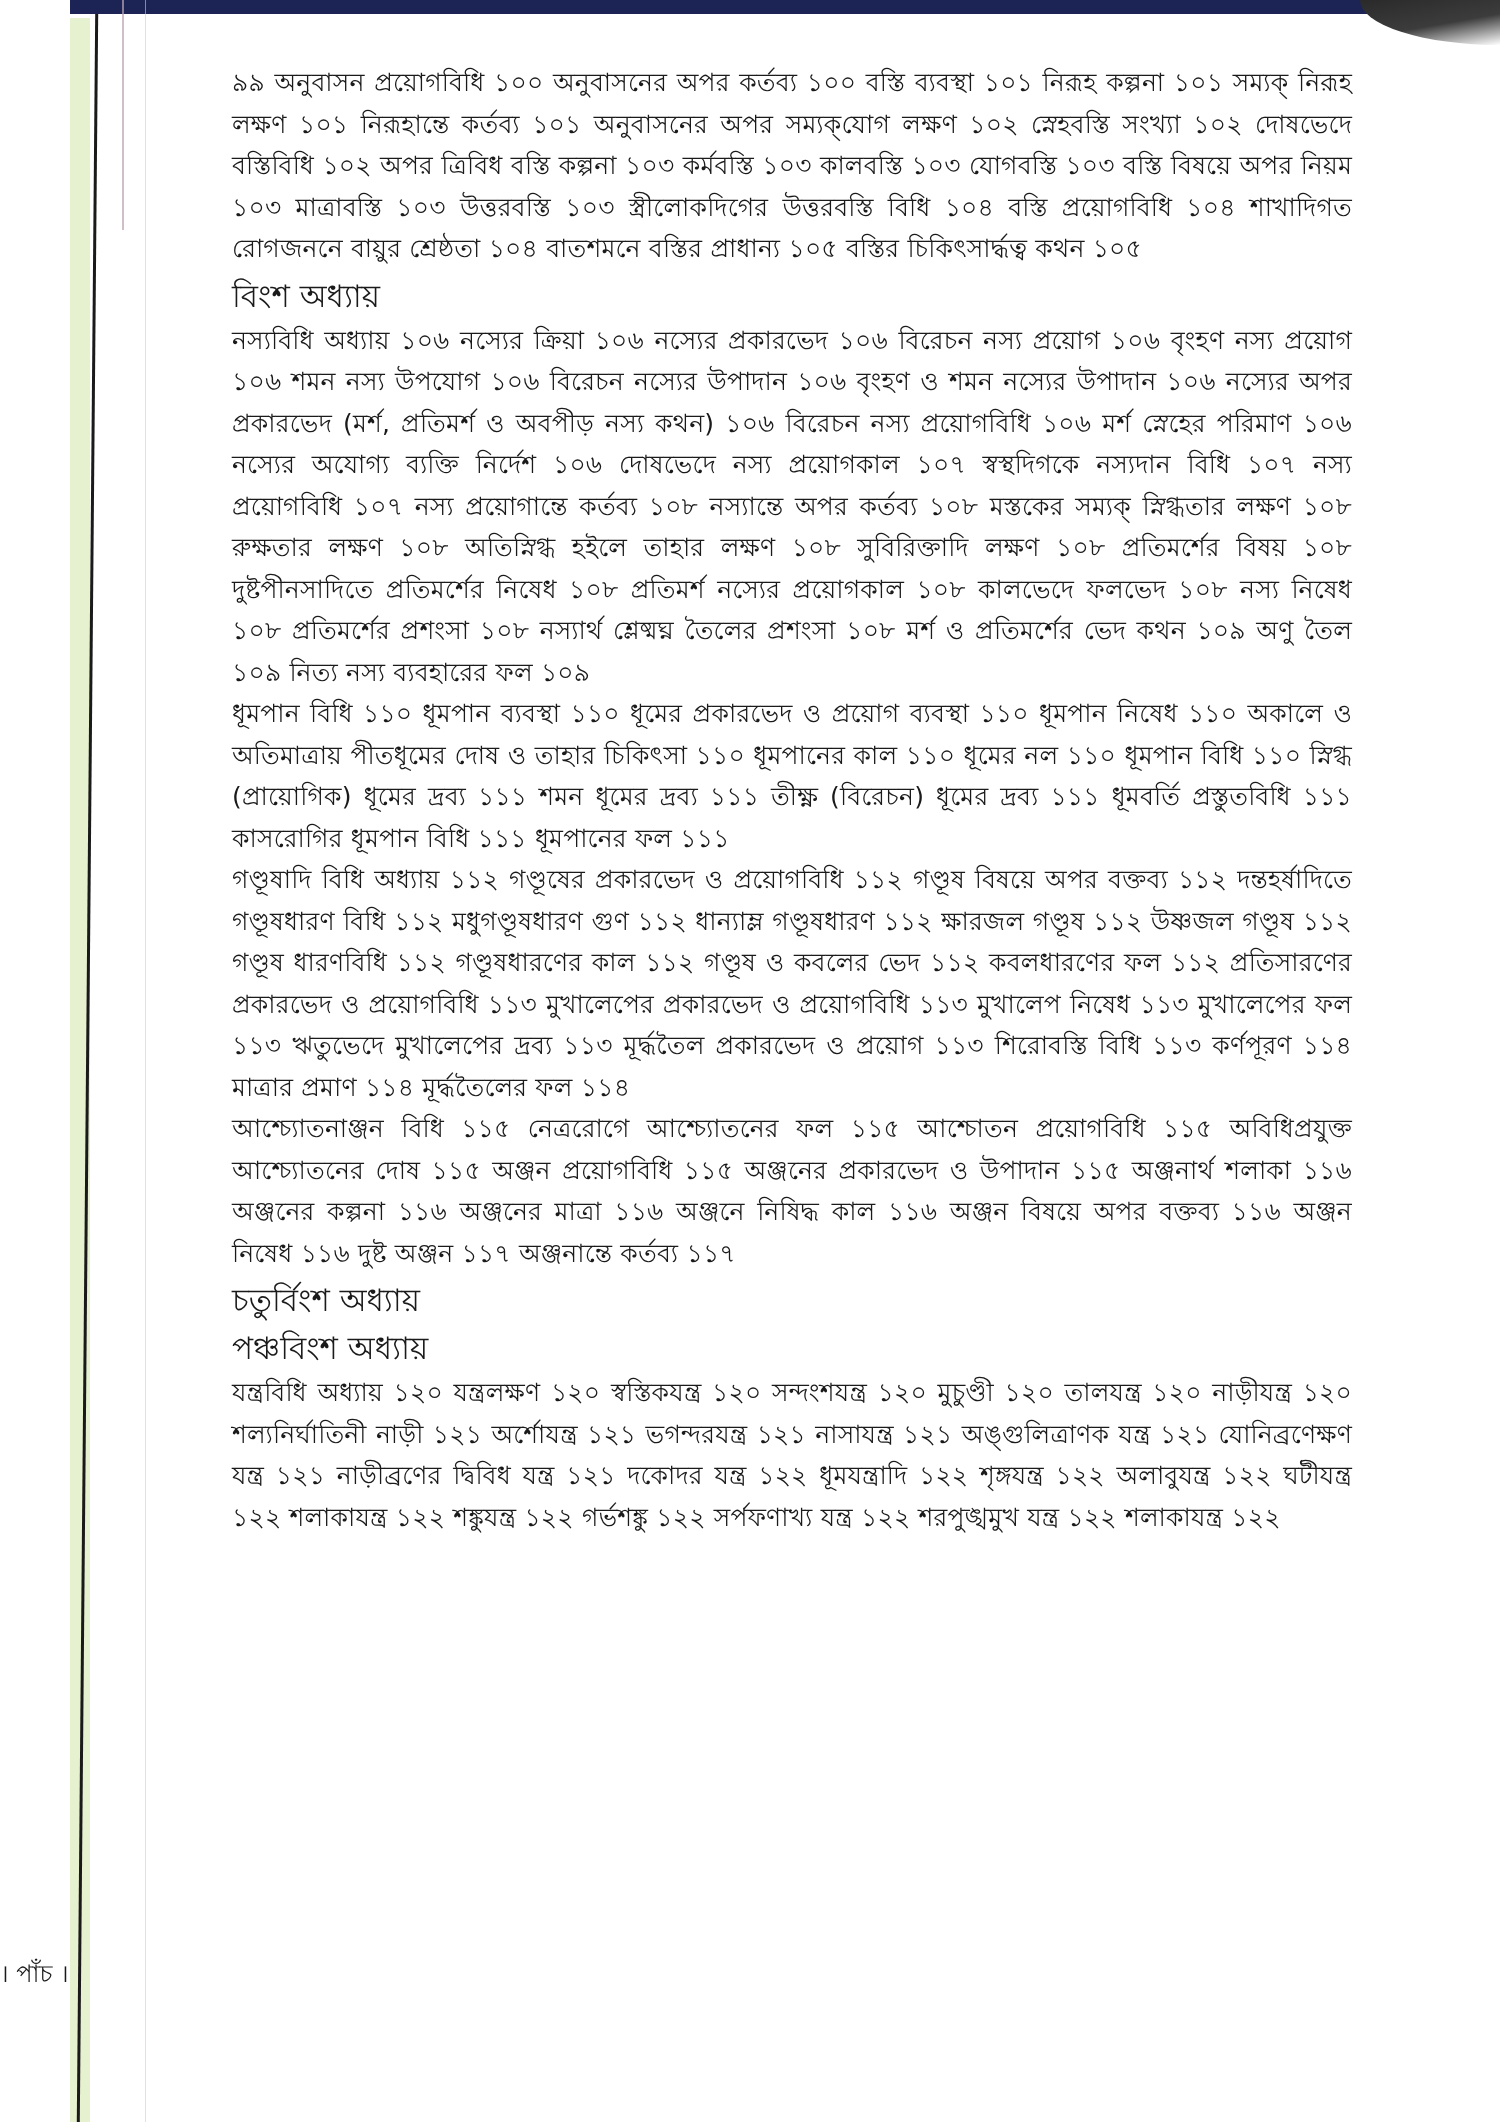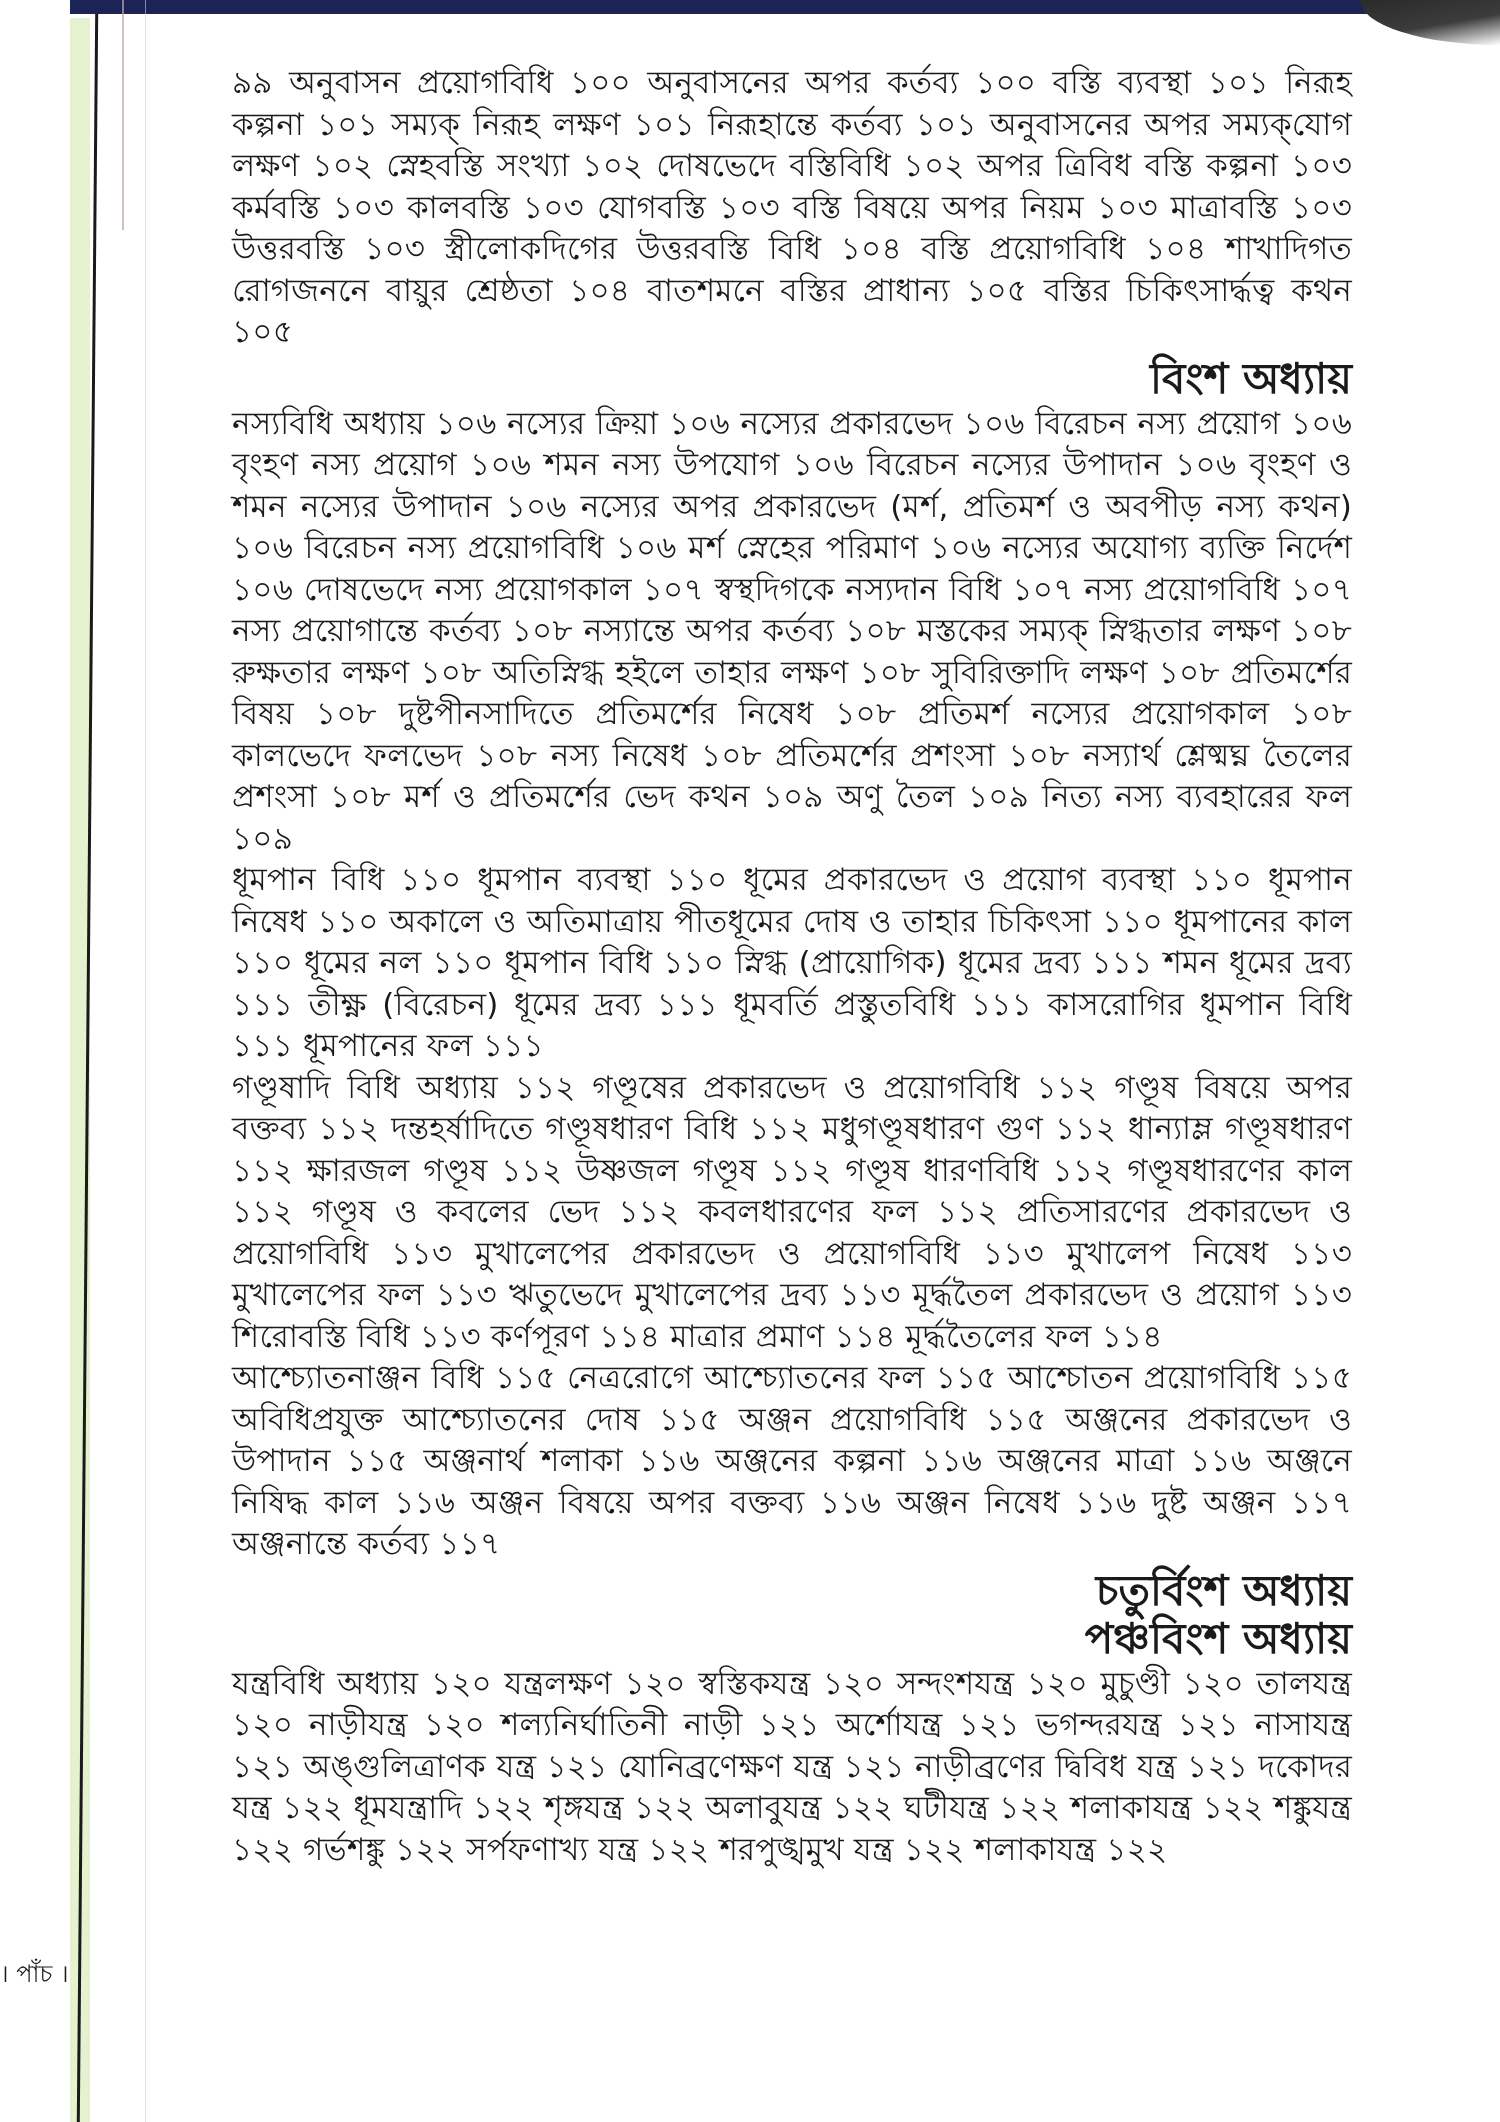"৯৯ অনুবাসন প্রয়োগবিধি ১০০ অনুবাসনের" .para { font-size: 31px -> 25px }
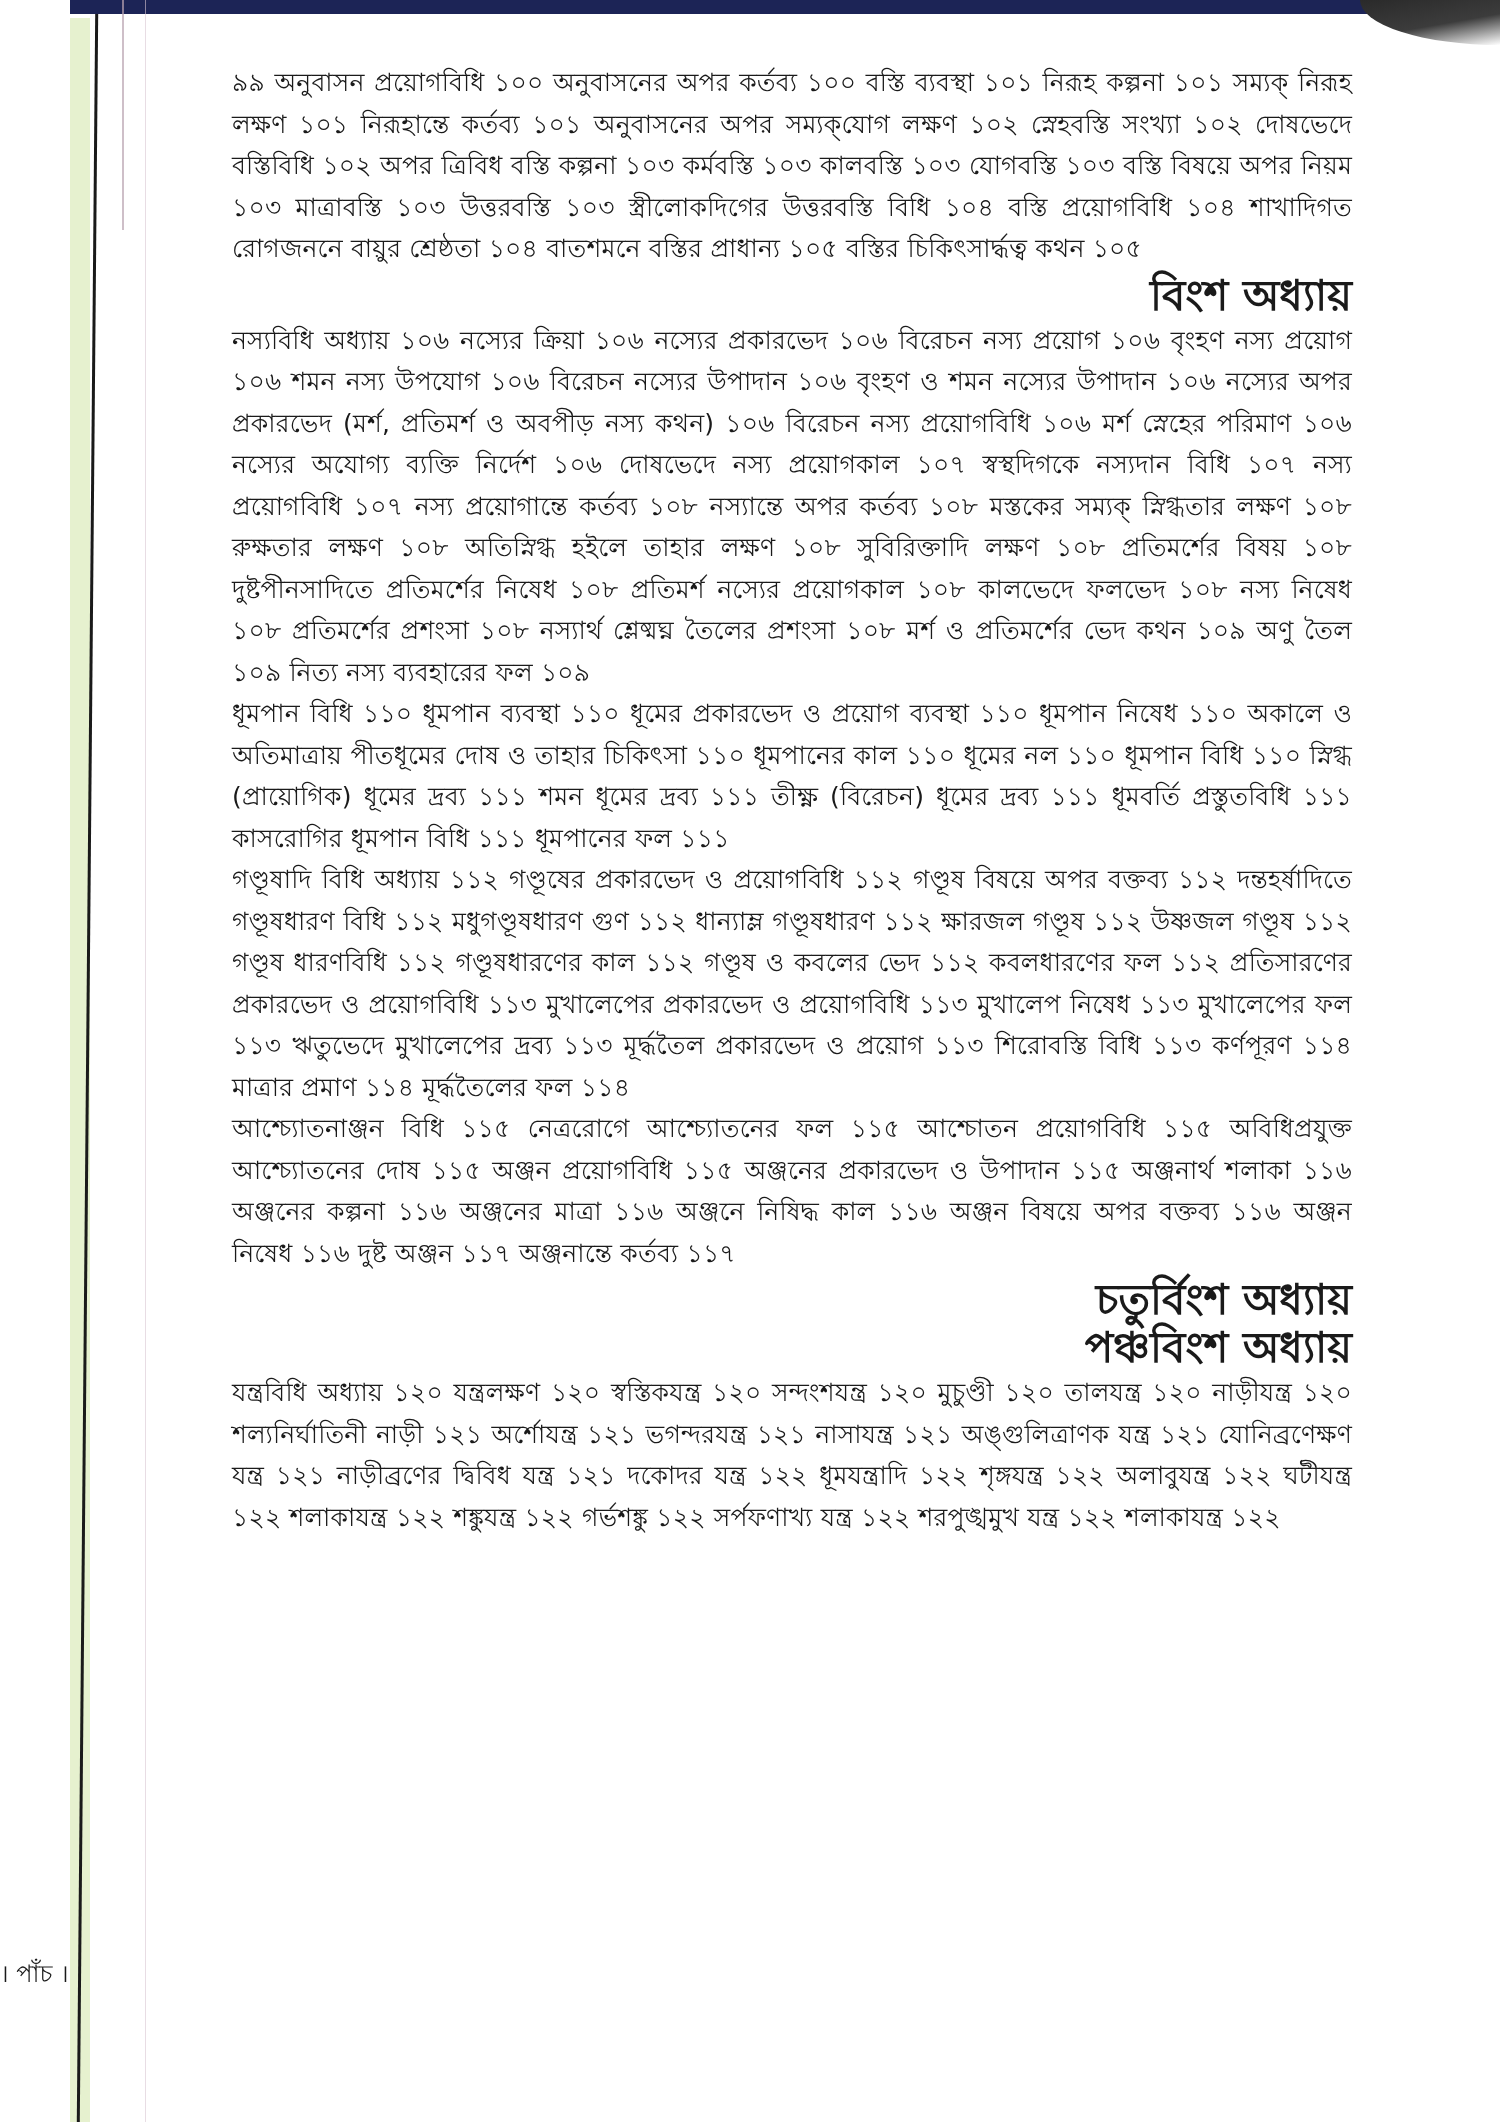"বিংশ অধ্যায়" .chapter-heading { font-size: 42px -> 31px; font-weight: bold -> normal; text-align: right -> left }
